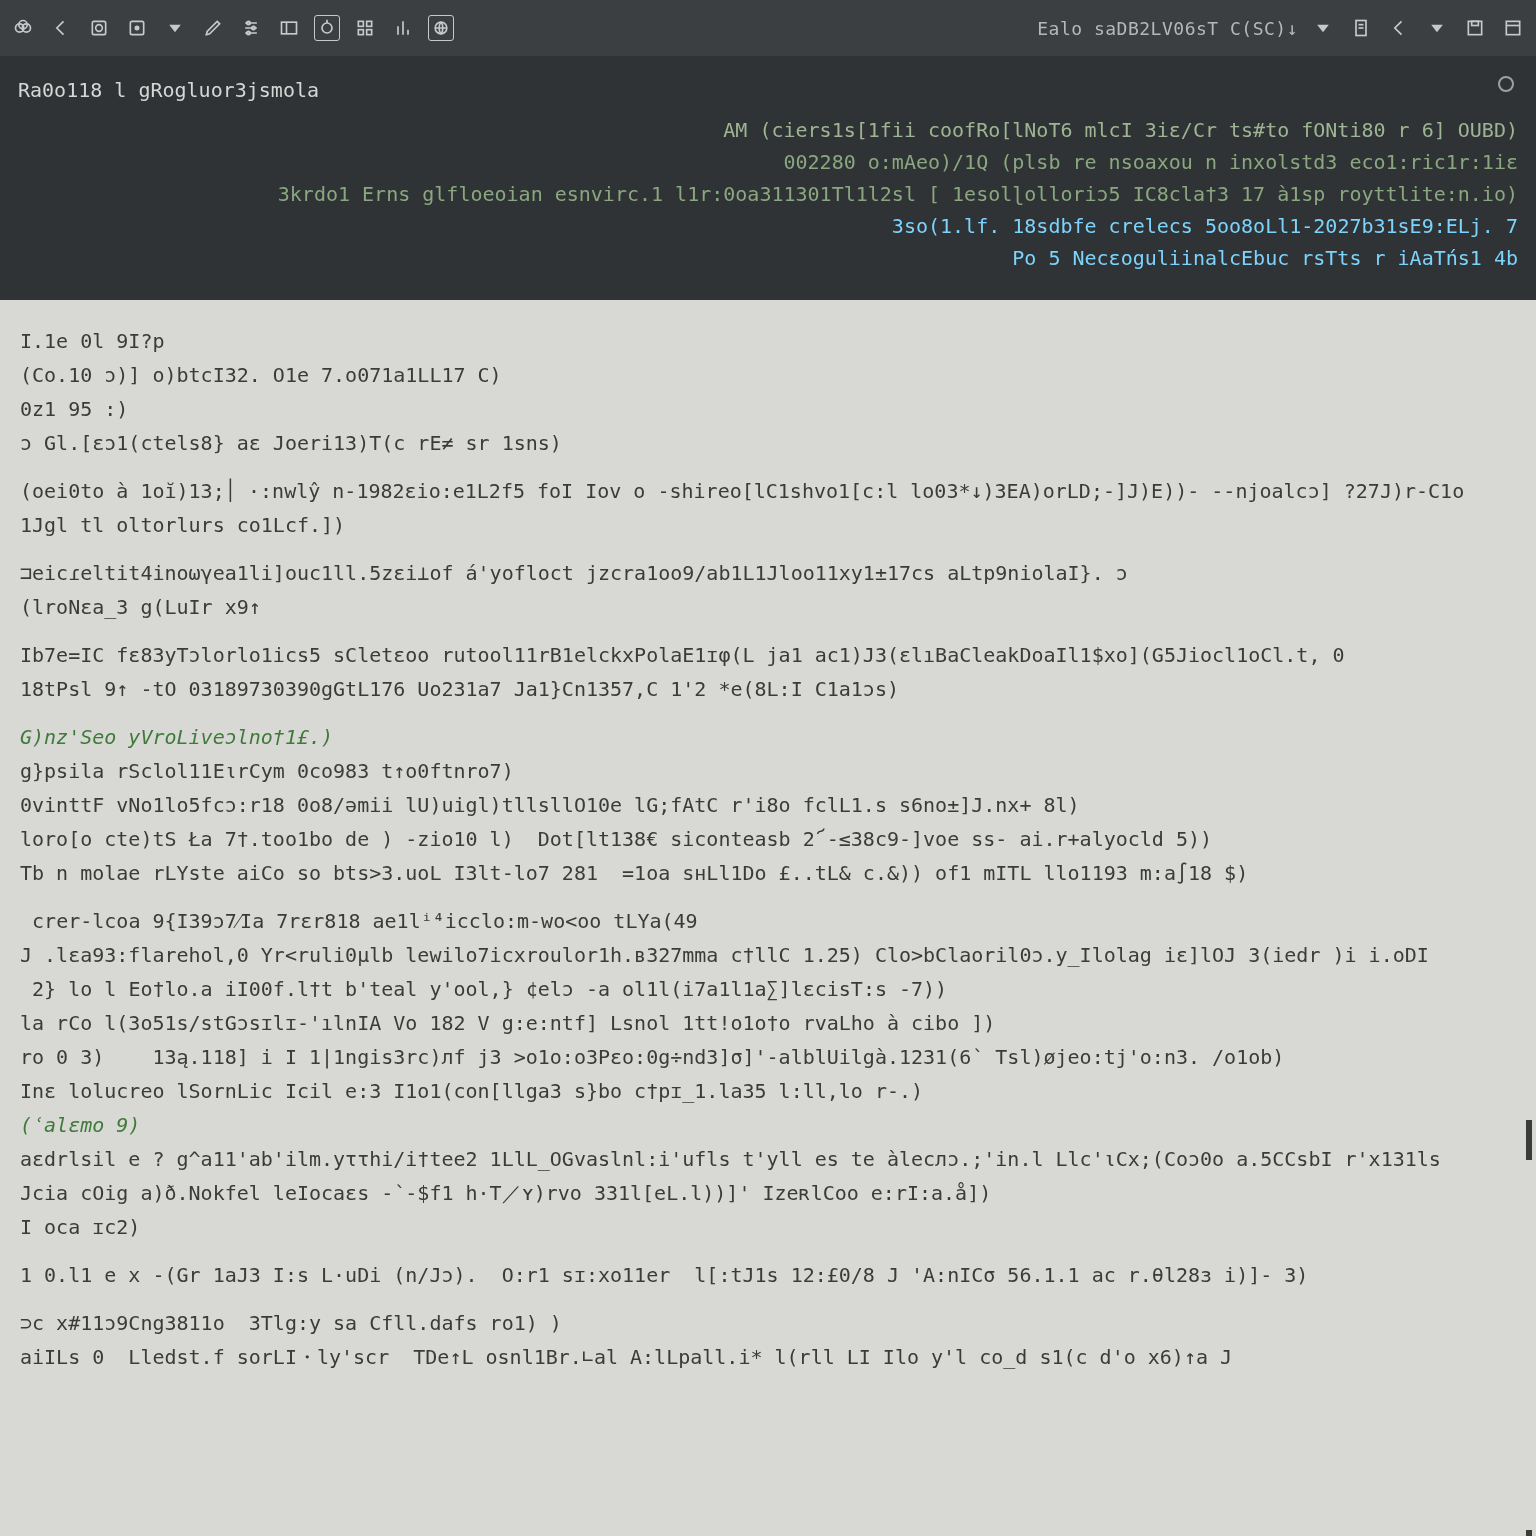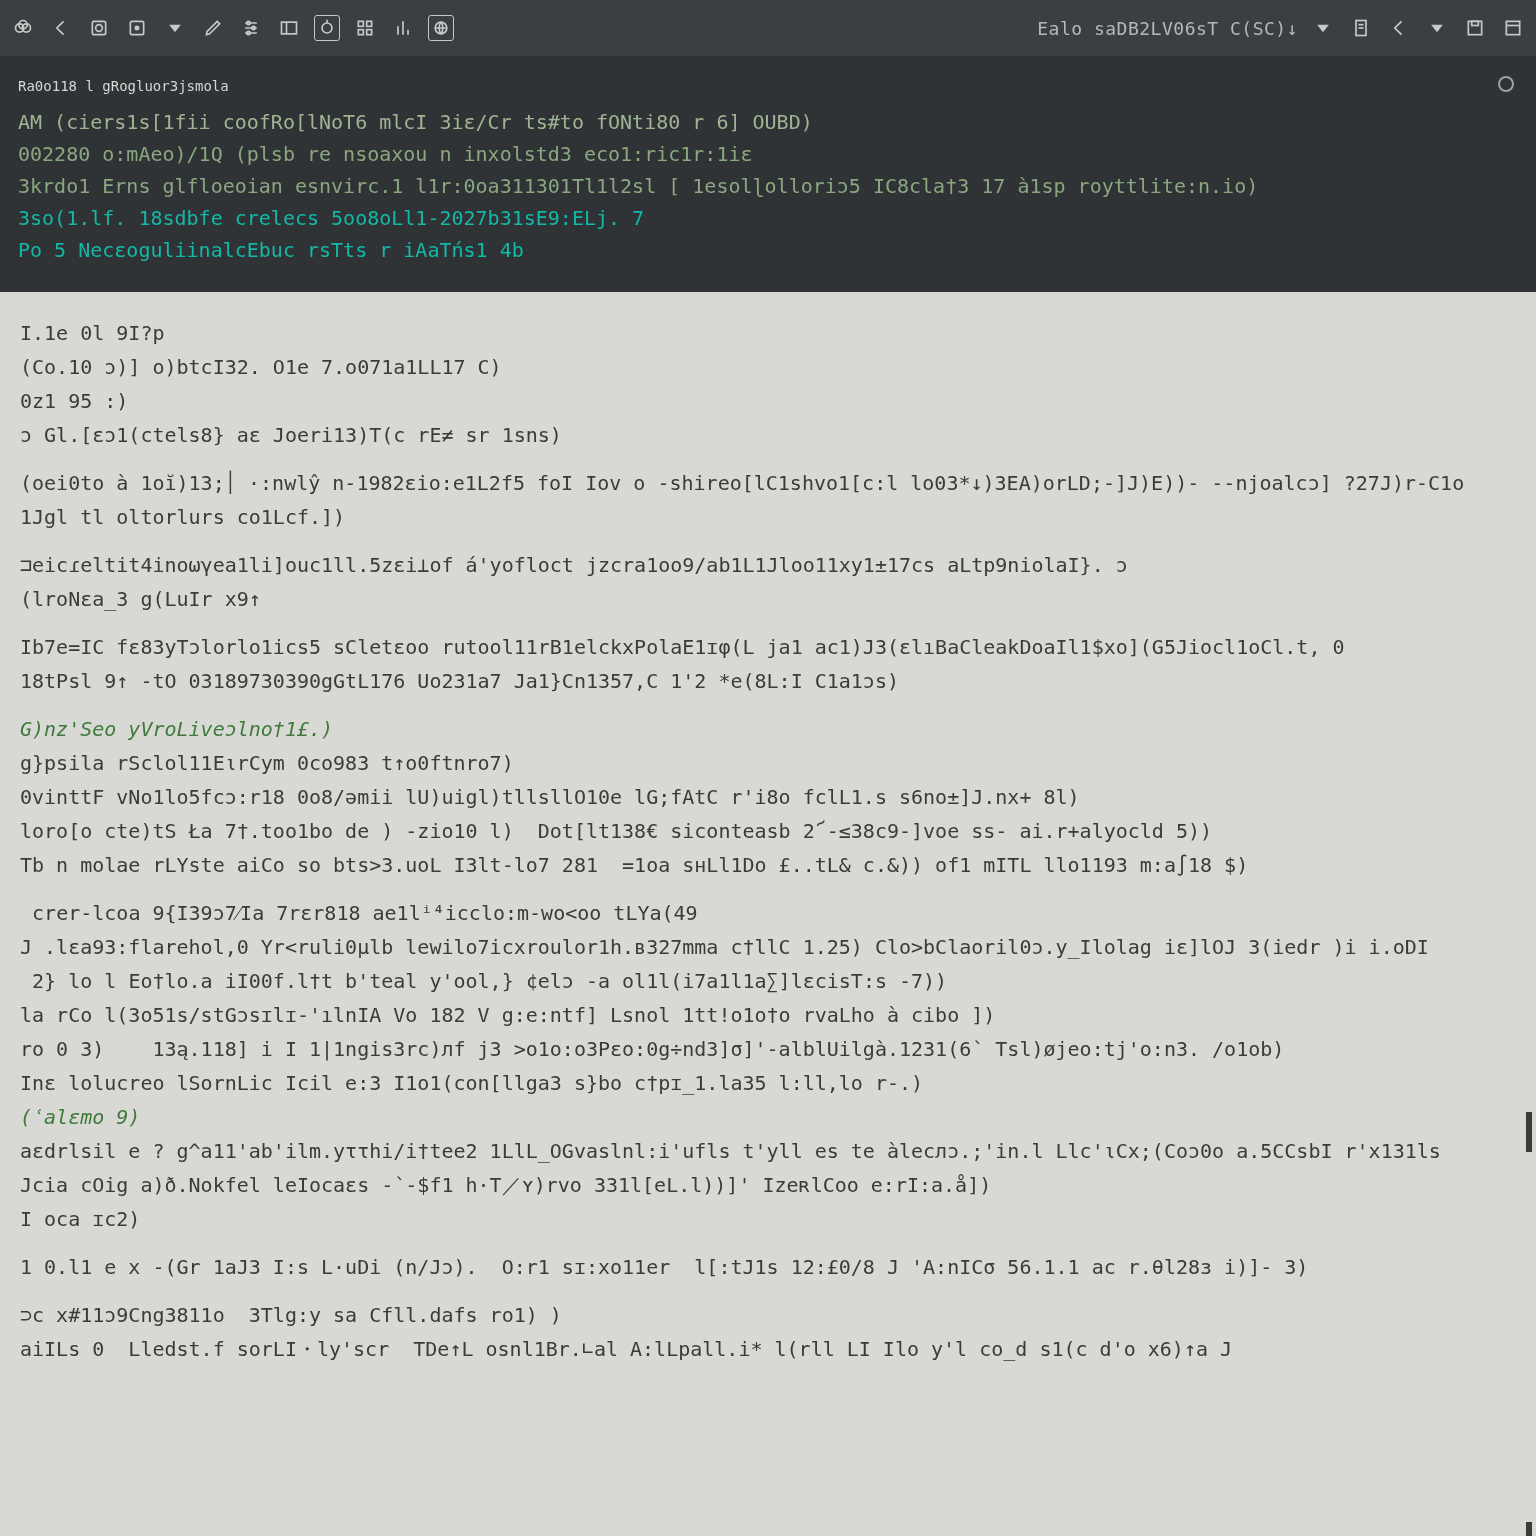"Ra0o118 l gRogluor3jsmola" .header-block .title { font-size: 14px -> 20px }
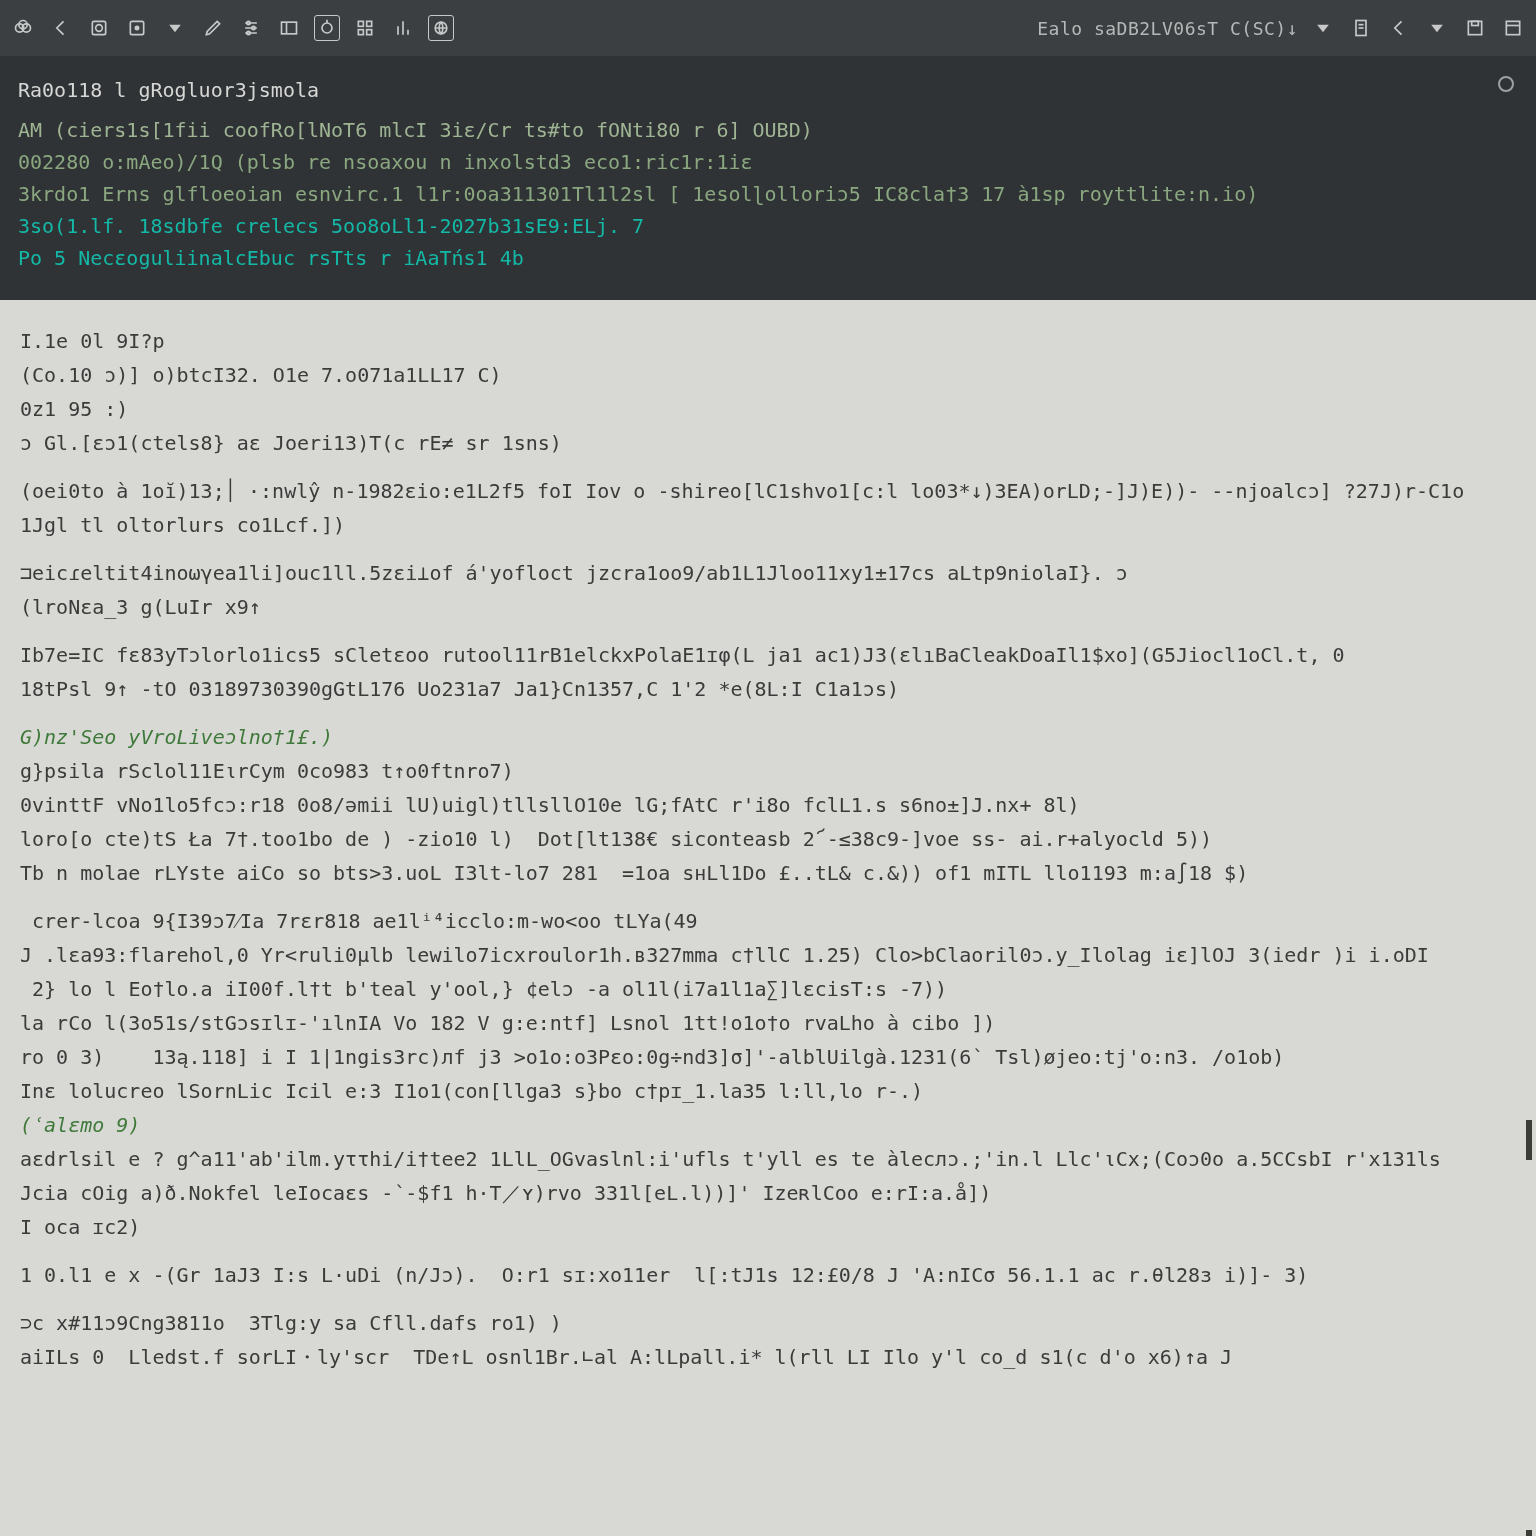"AM (ciers1s[1fii coofRo[lNoT6 mlcI" .header-block .line { text-align: none -> right }
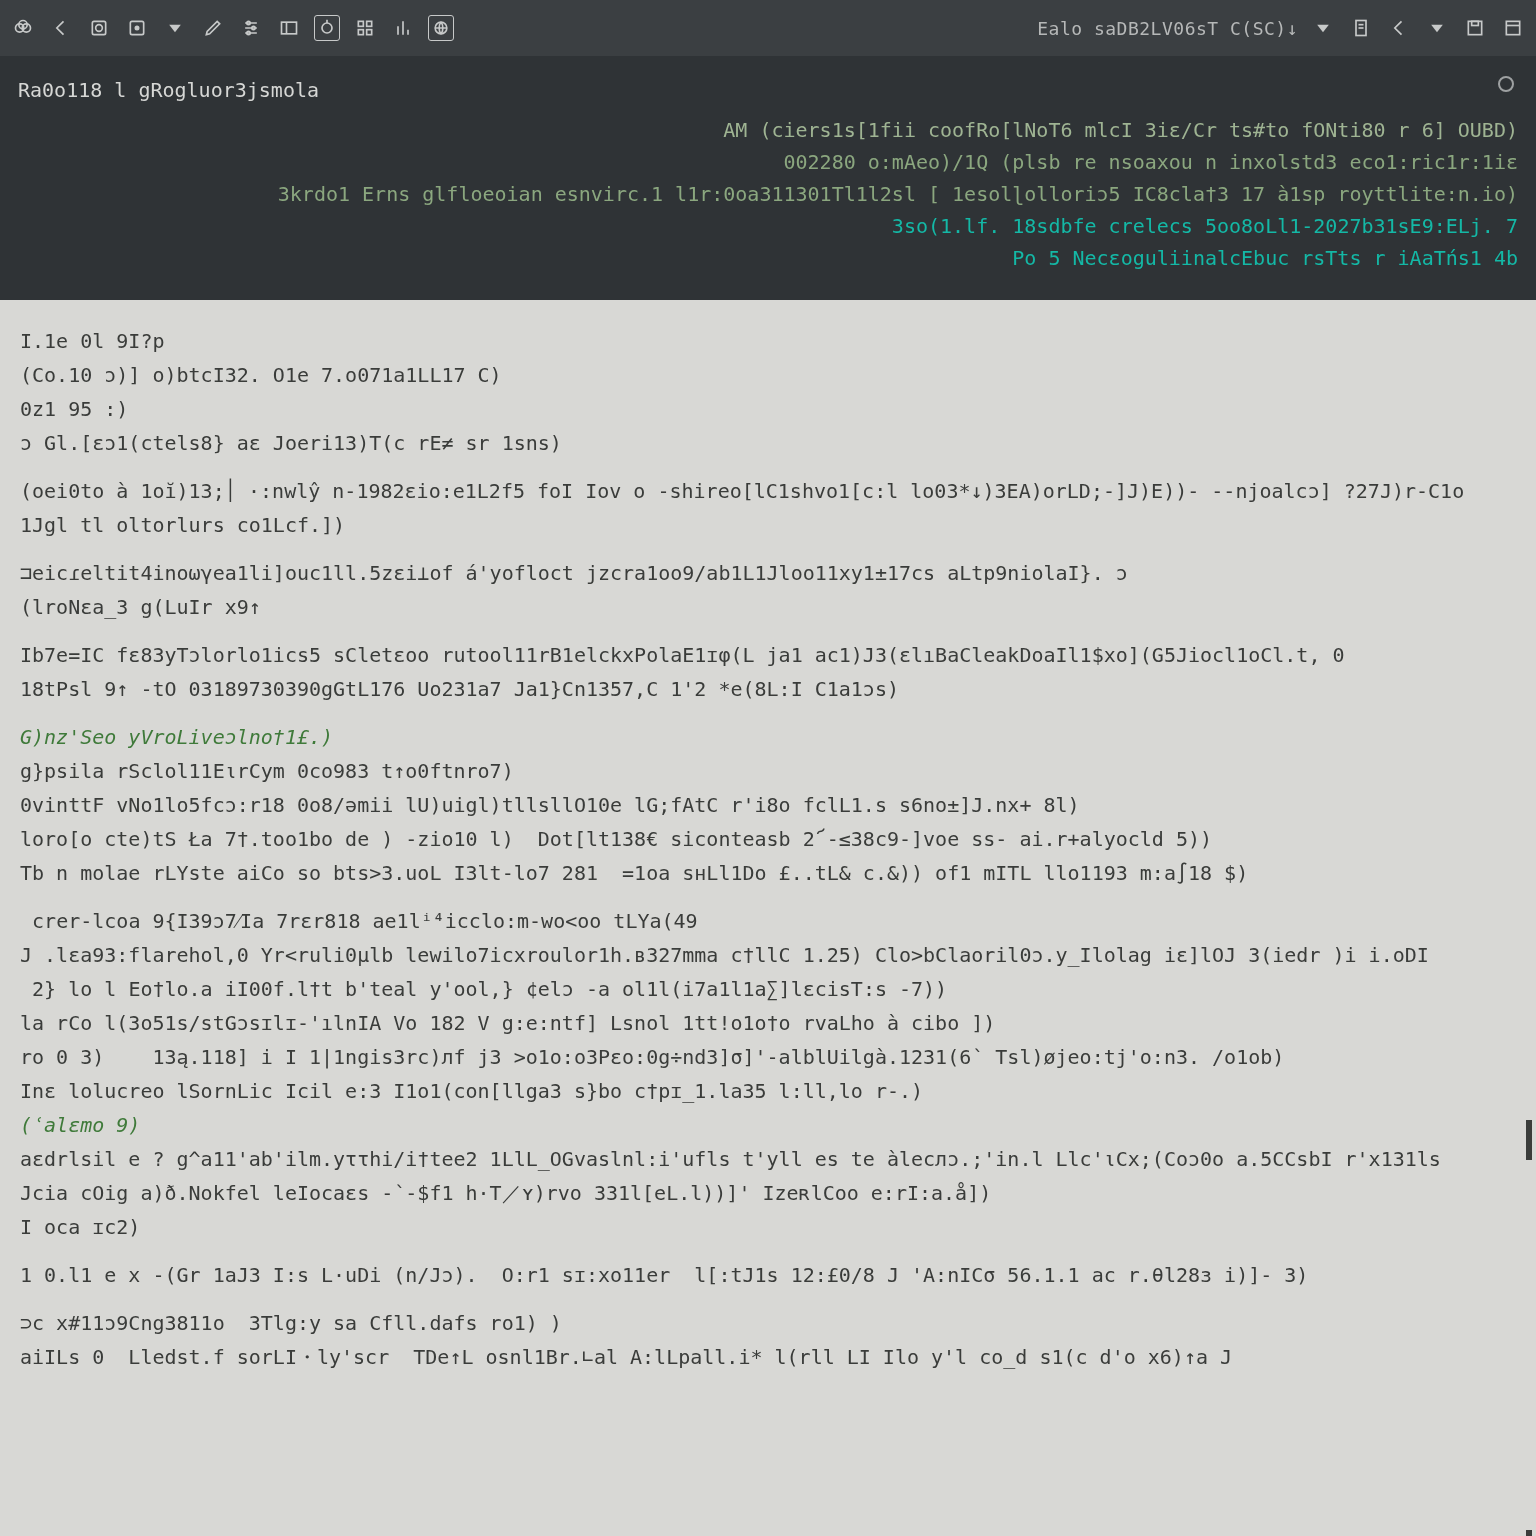"3so(1.lf. 18sdbfe crelecs" .header-block .line.muted { color: #14b8a6 -> #7dd3fc }
